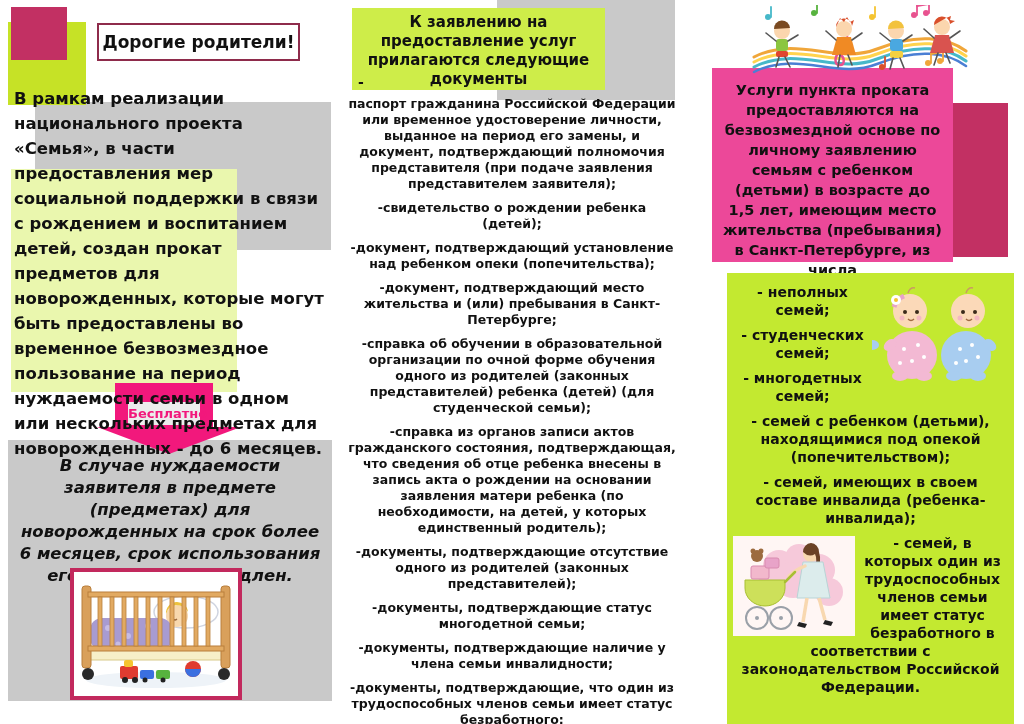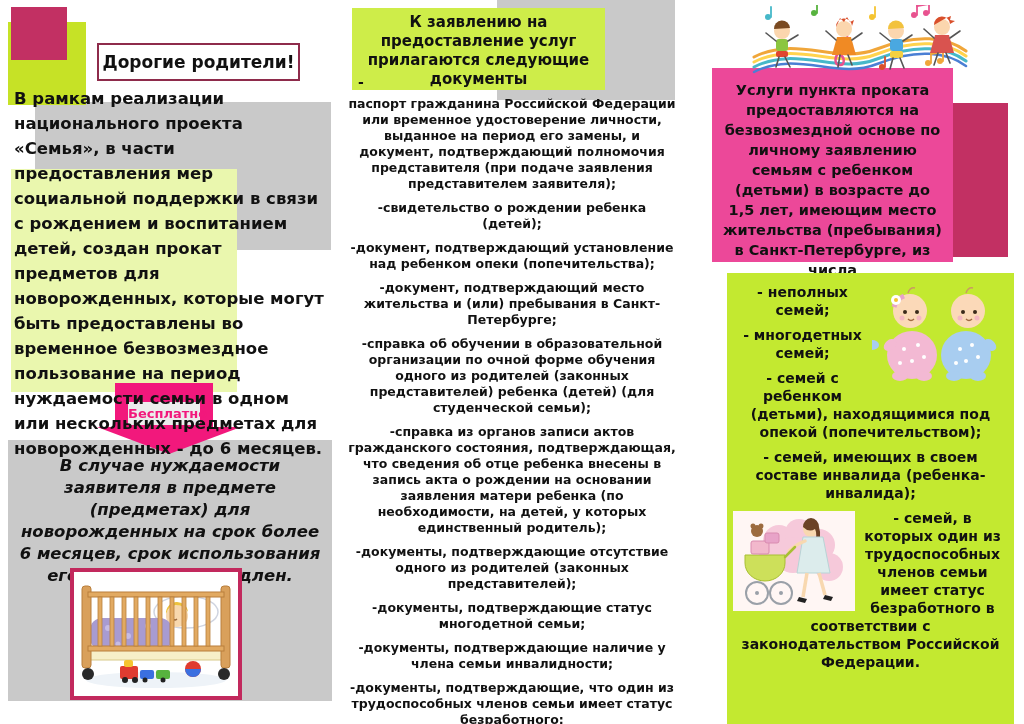"Дорогие родители!" .title-box { margin-top: 20px -> none }
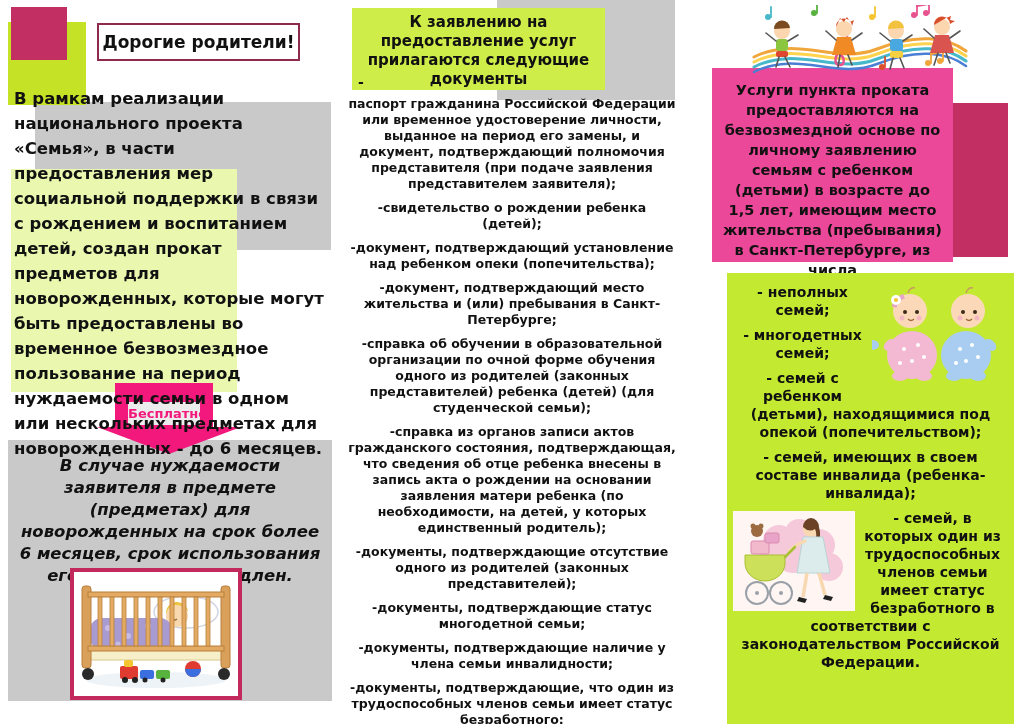"- студенческих семей;" div.fam-item { html: none -> <div>- студенческих семей;</div> }
